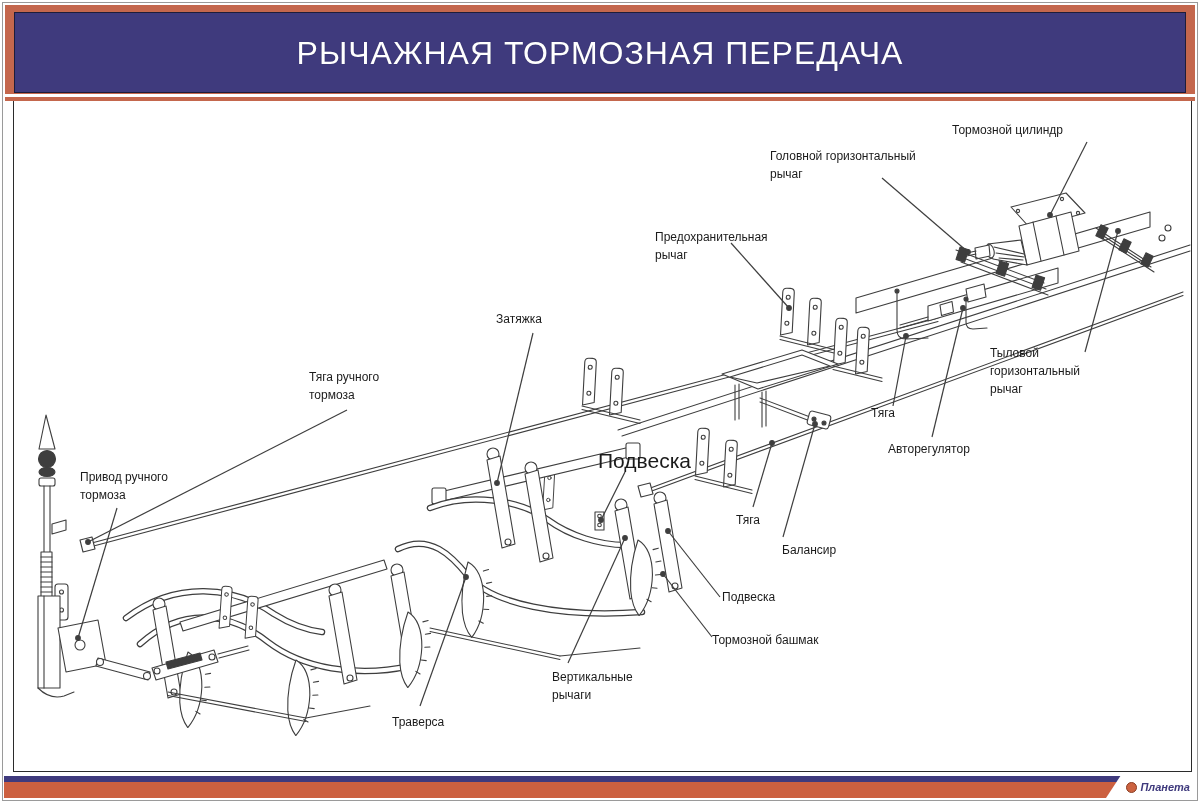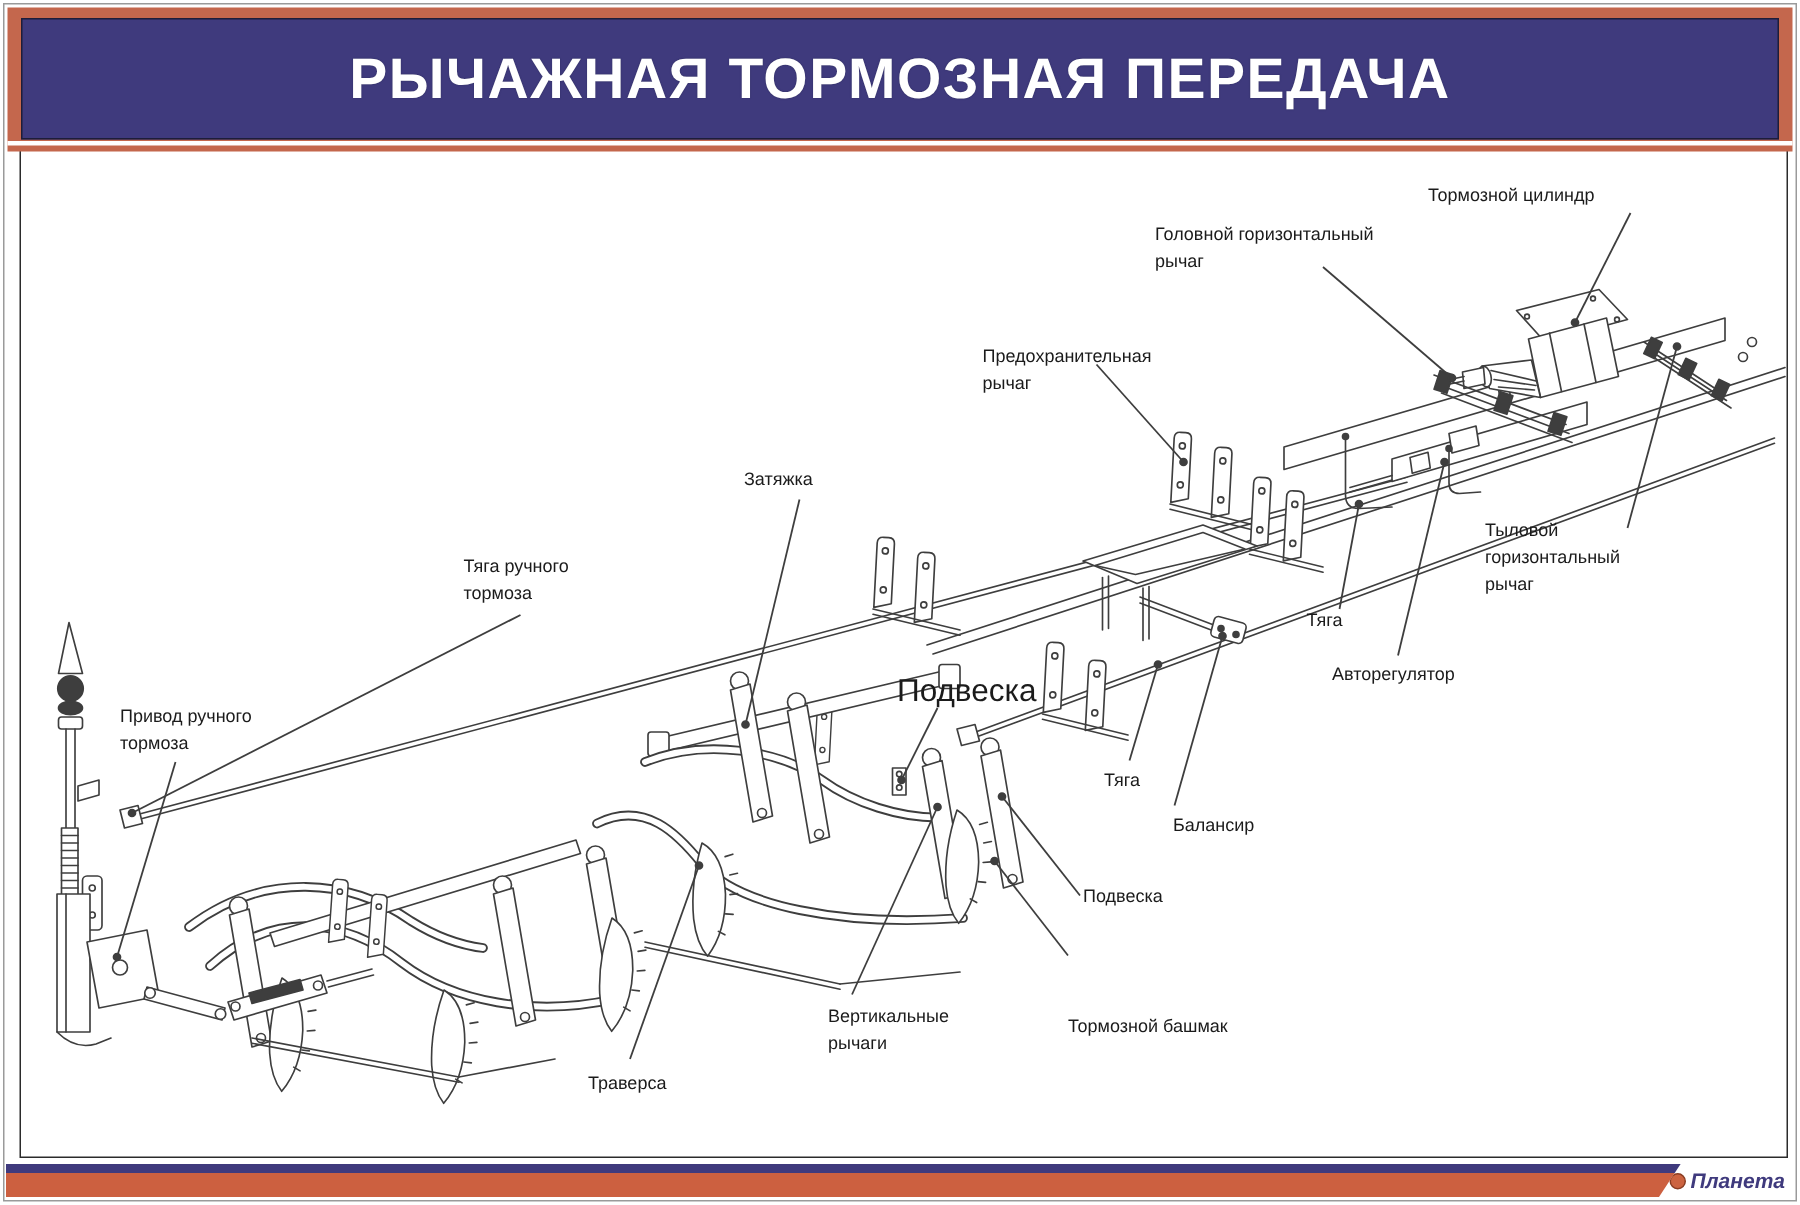"РЫЧАЖНАЯ ТОРМОЗНАЯ ПЕРЕДАЧА" .title-line { font-size: 38px -> 32px; font-weight: bold -> normal }
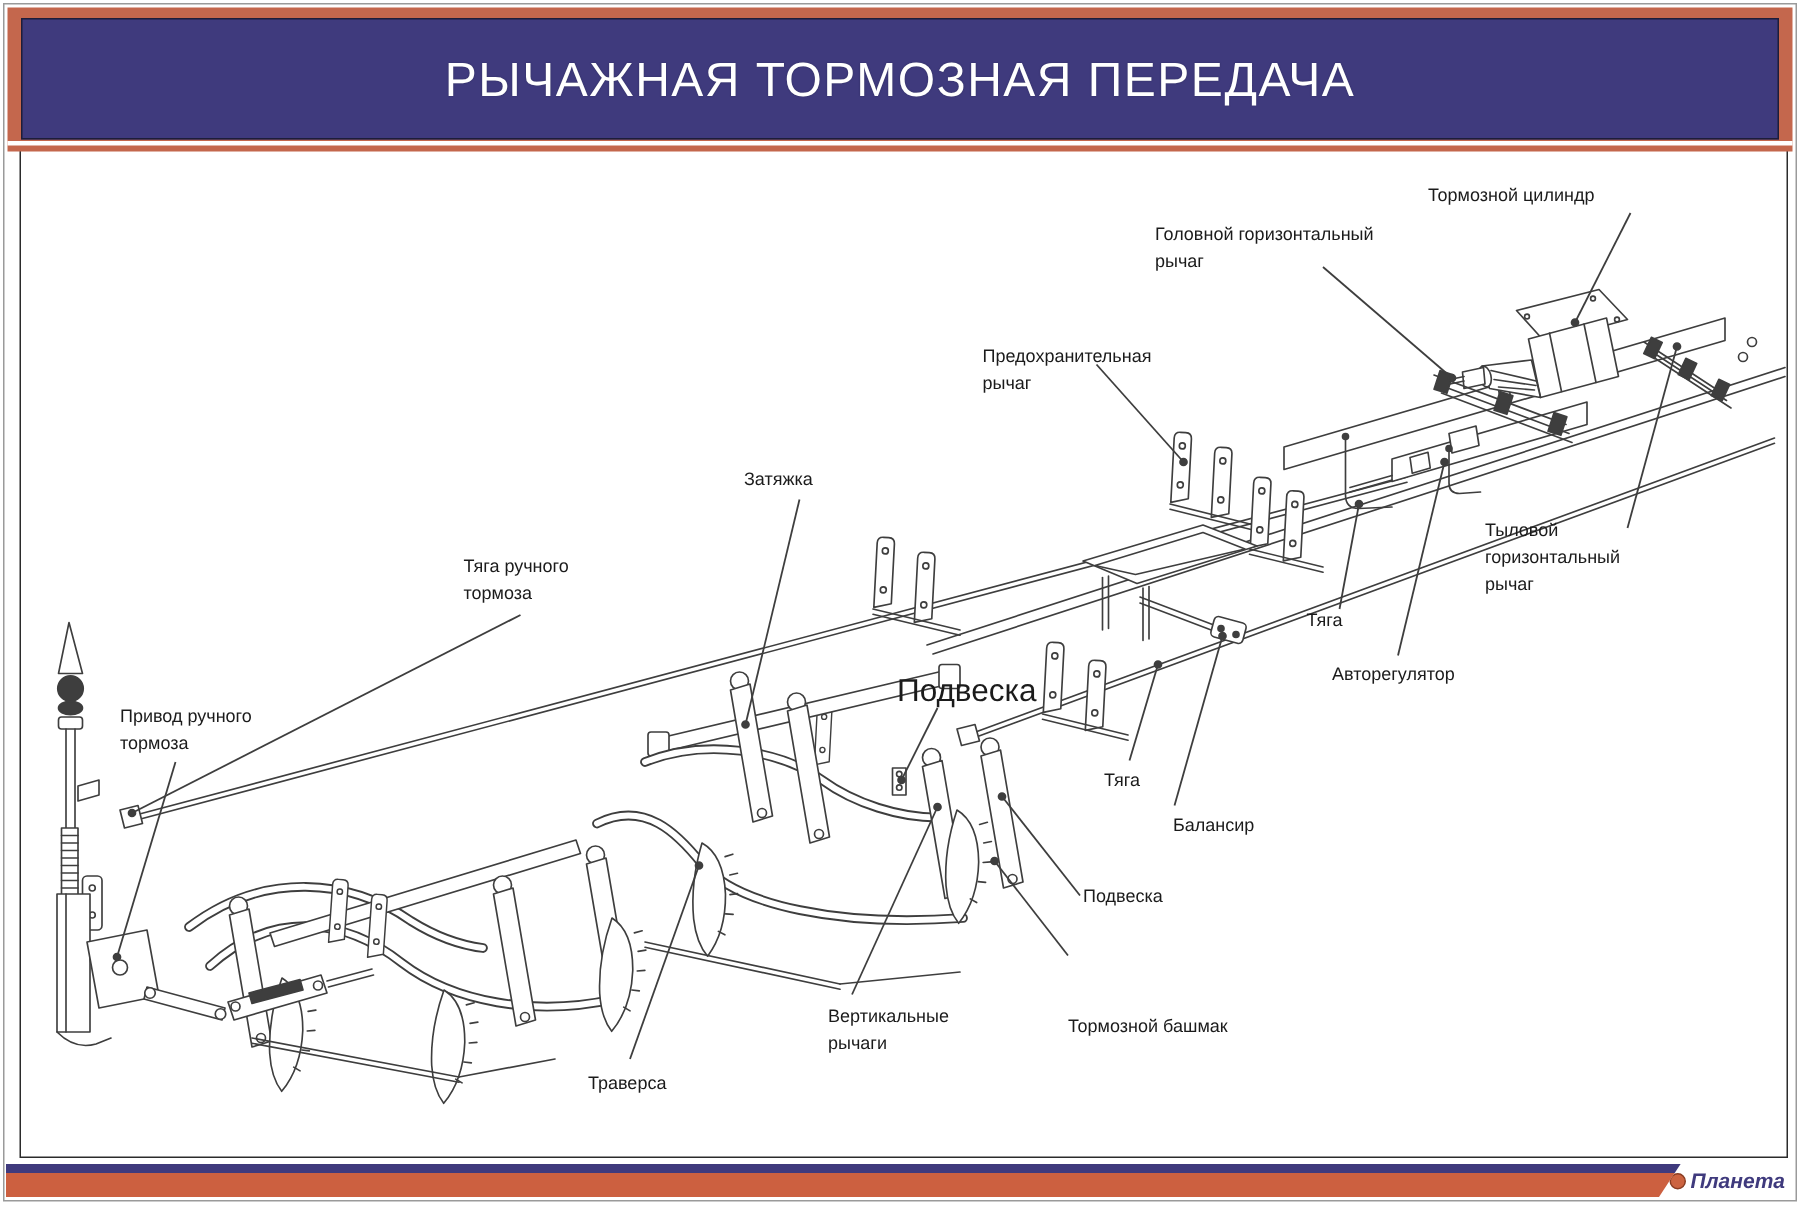"Тормозной башмак" div.lbl { margin-top: 44px -> none }
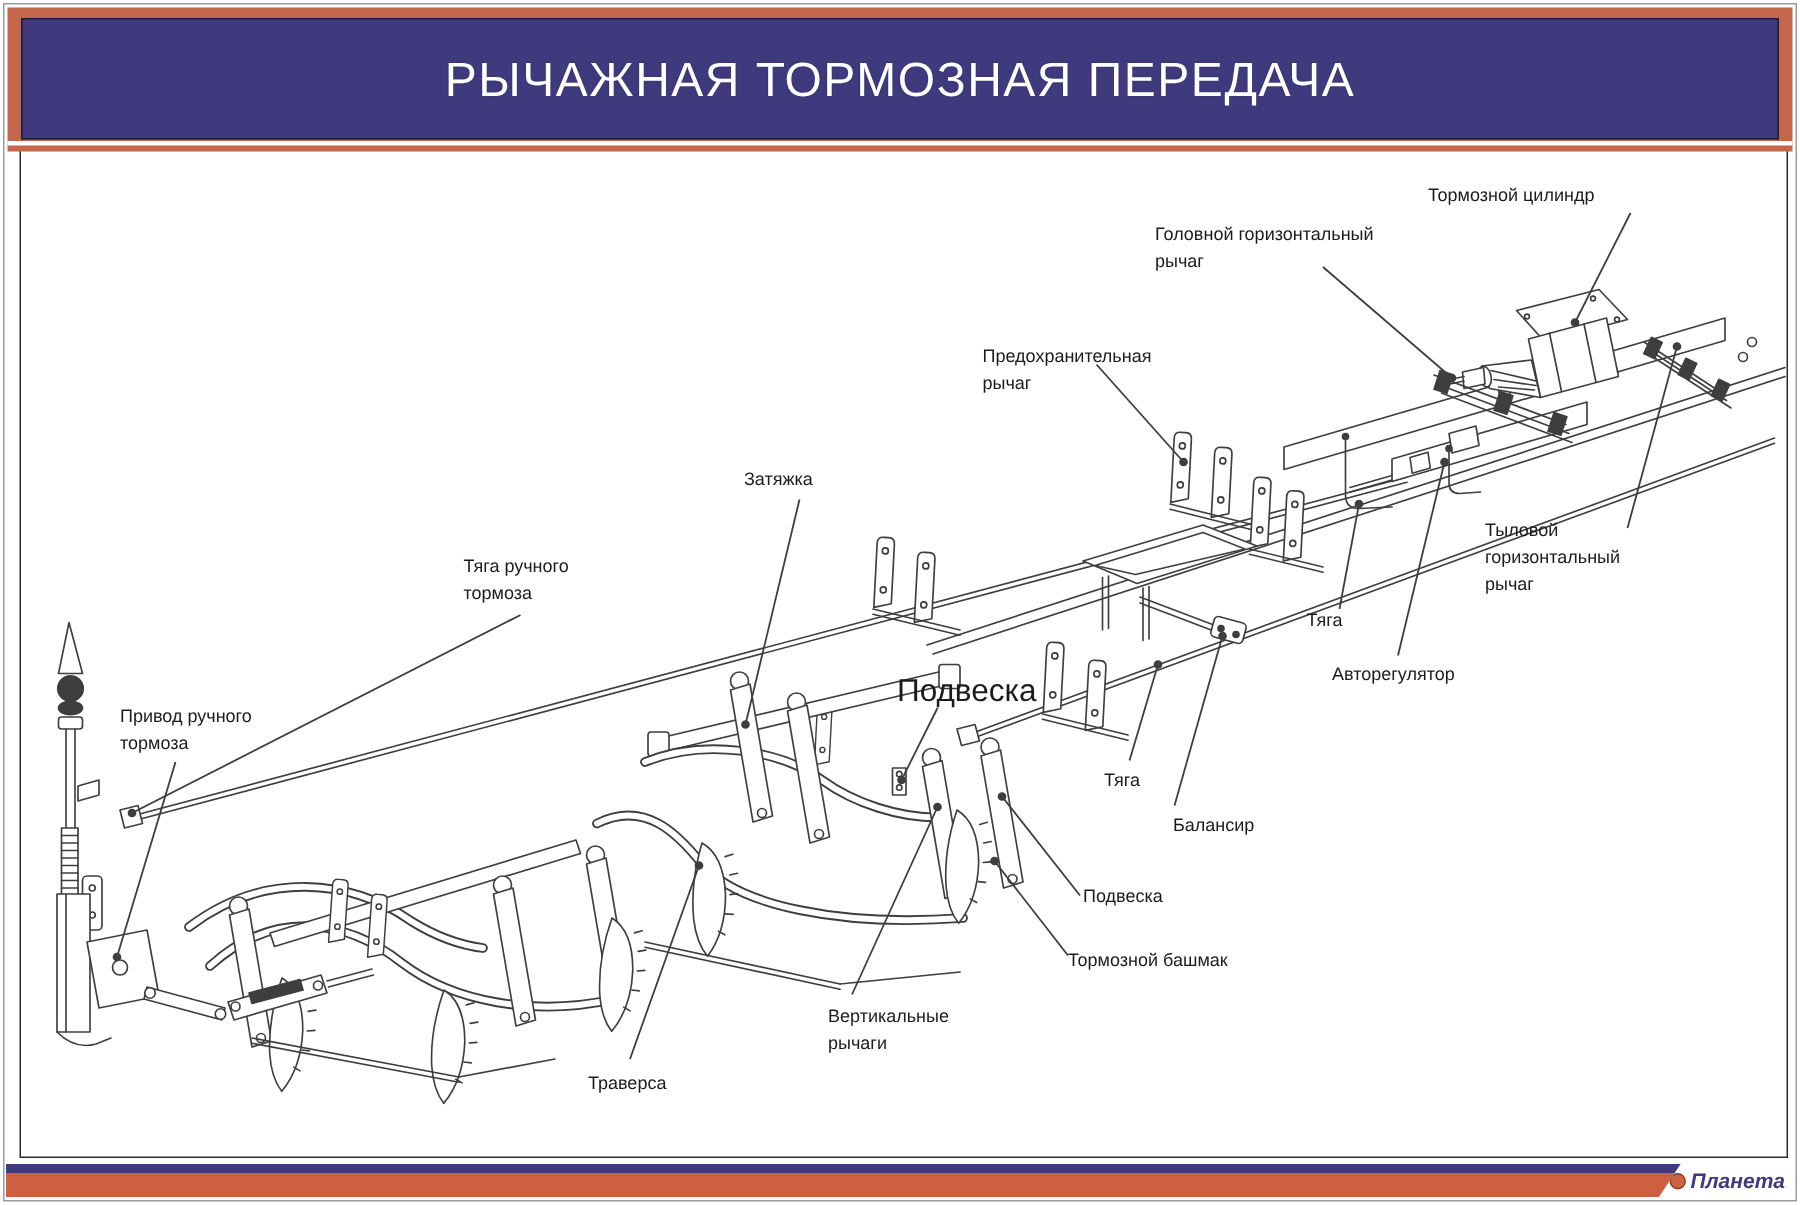"Планета" .logo-text { font-size: 14px -> 11px }
